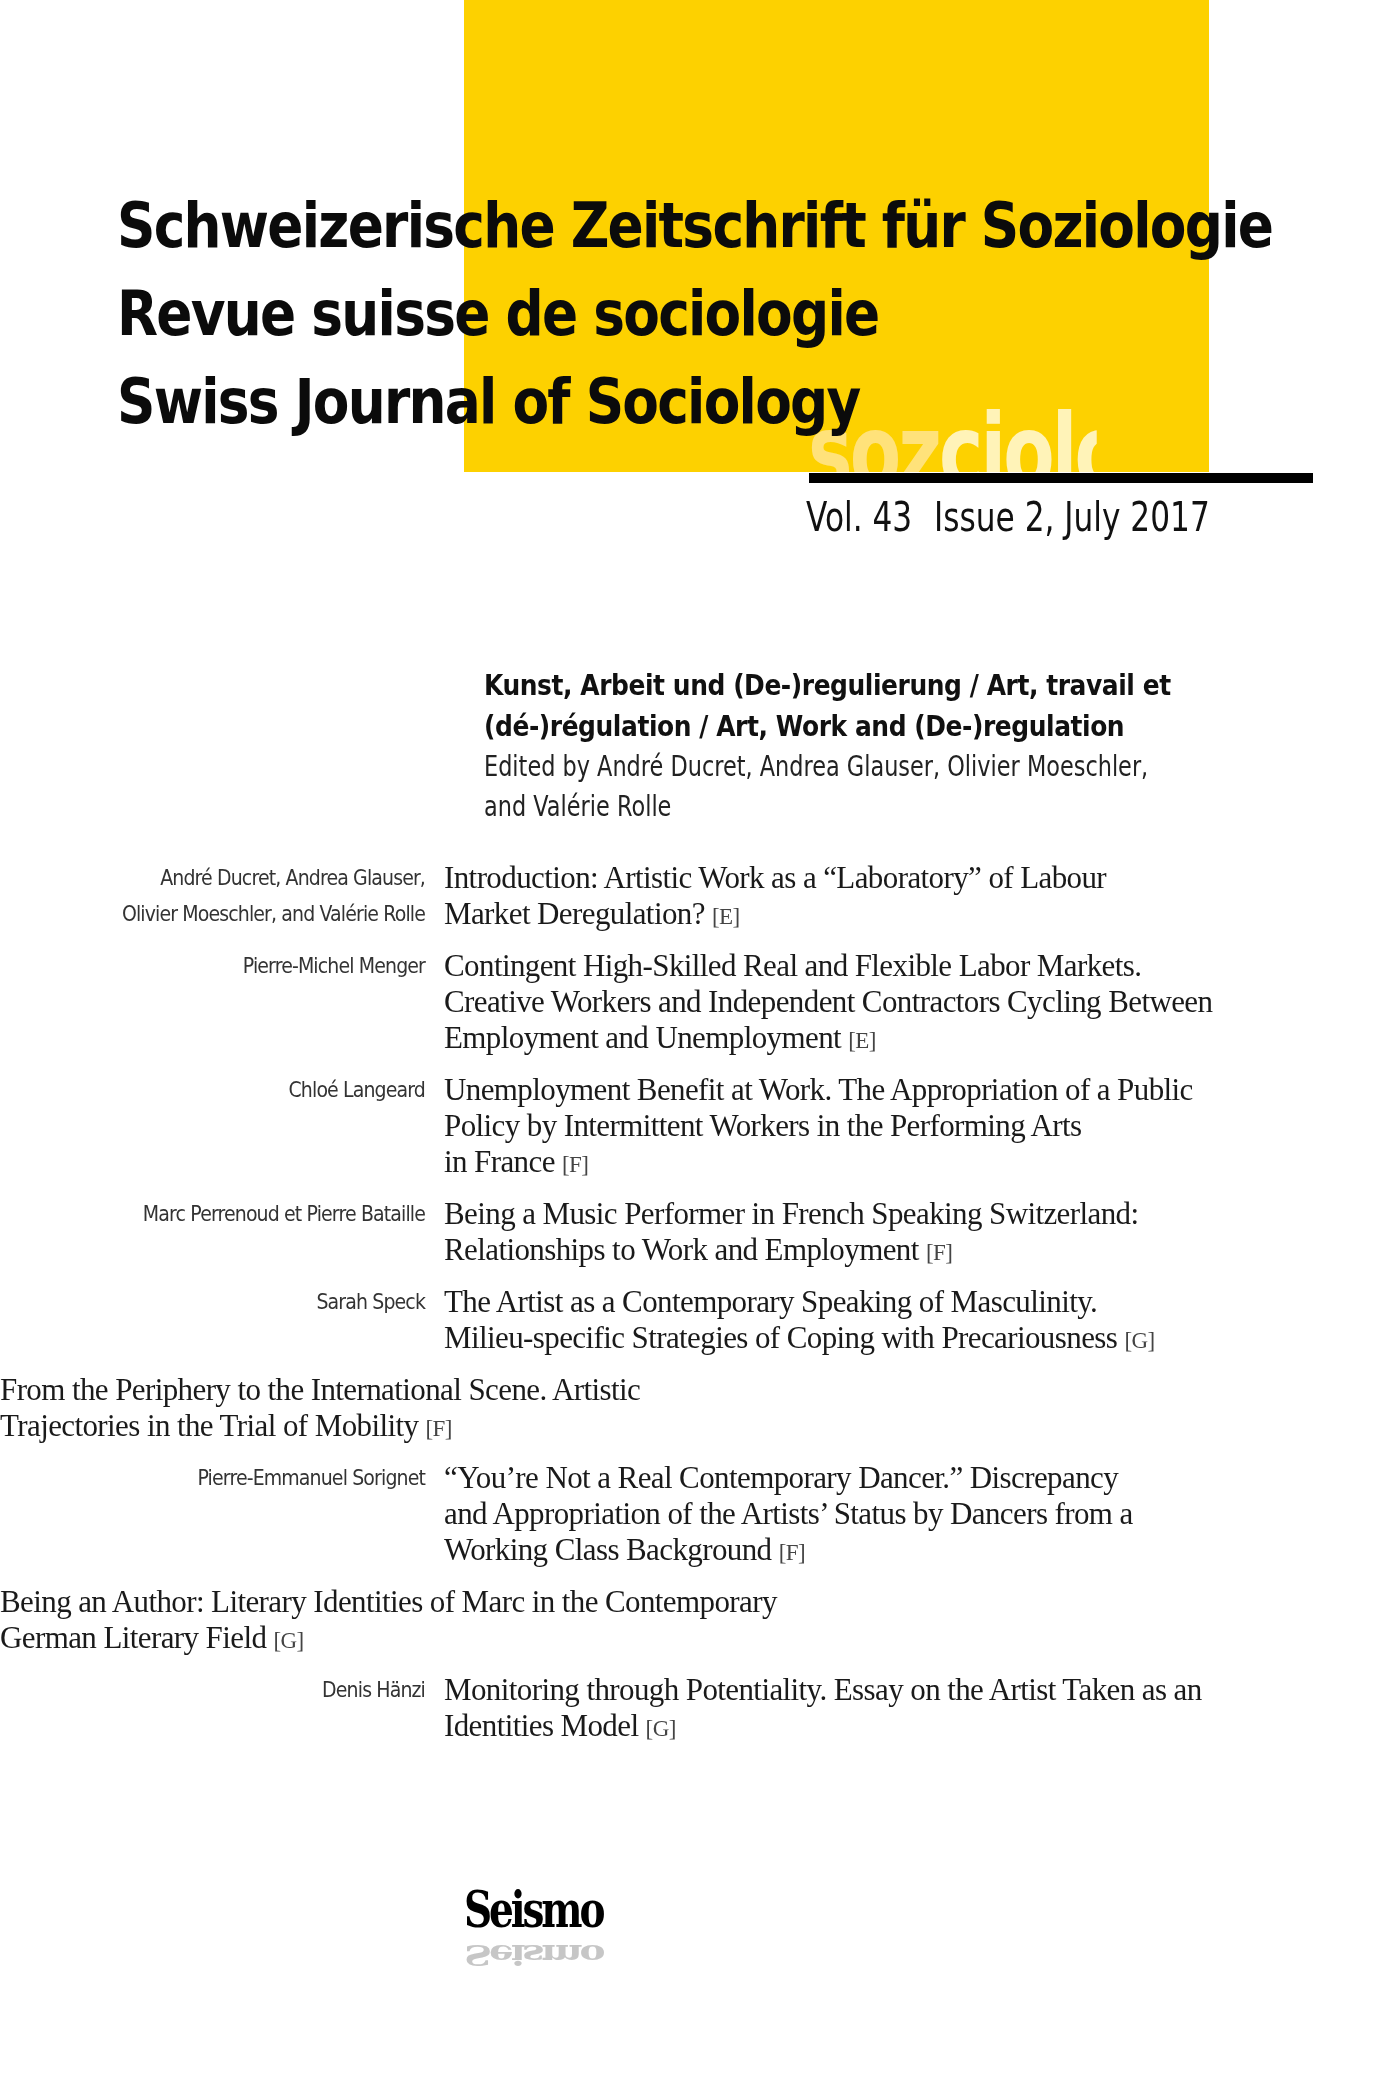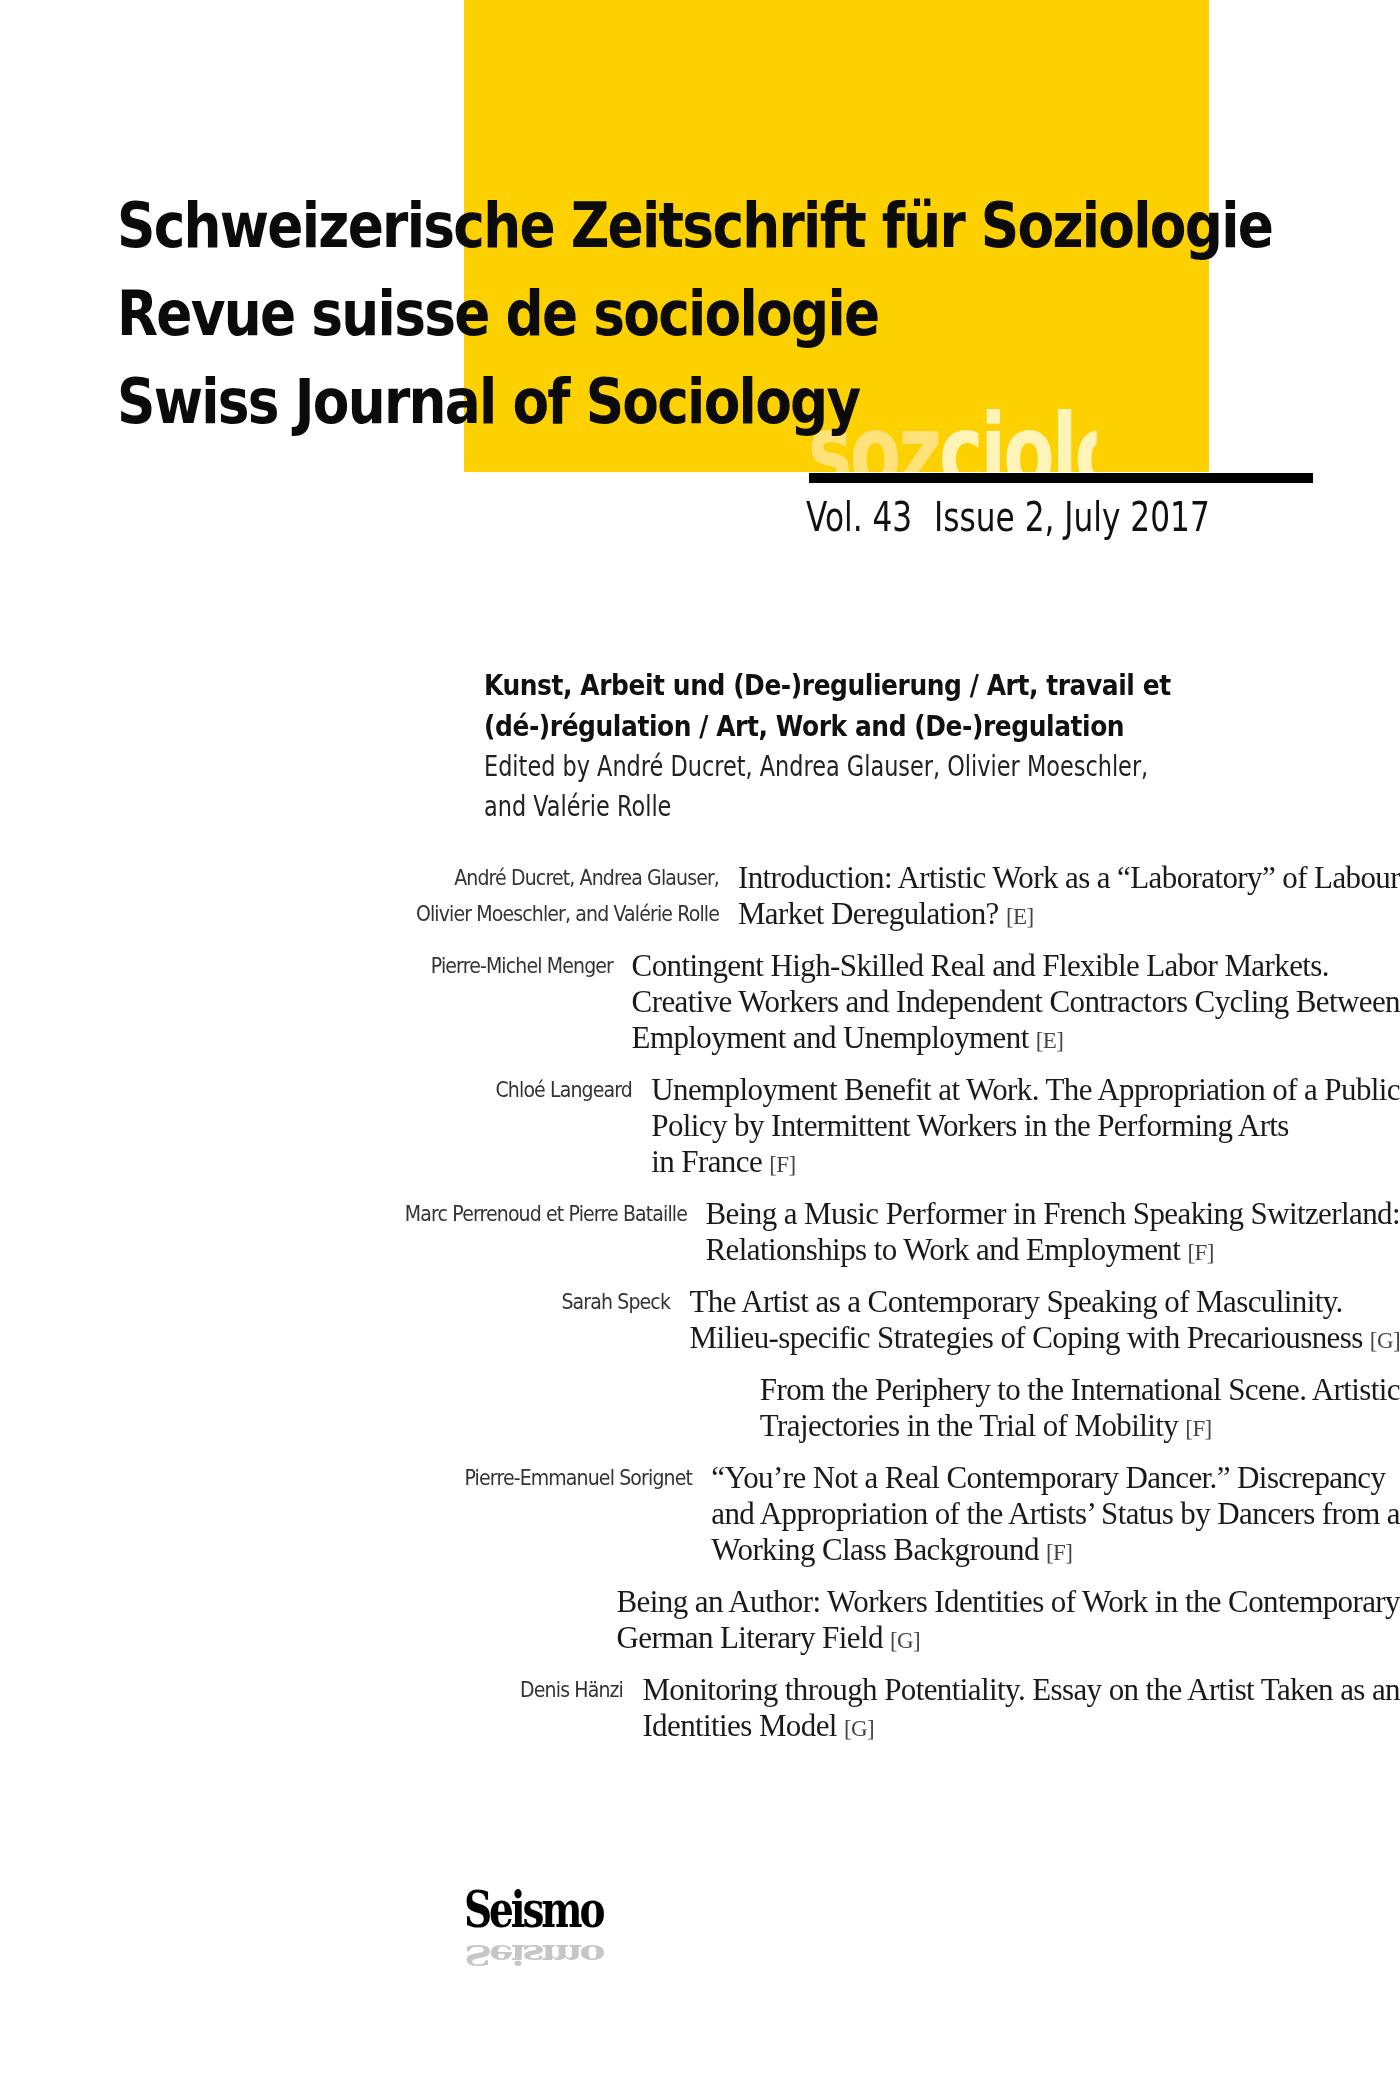"André Ducret, Andrea Glauser," .row { justify-content: flex-end -> none }
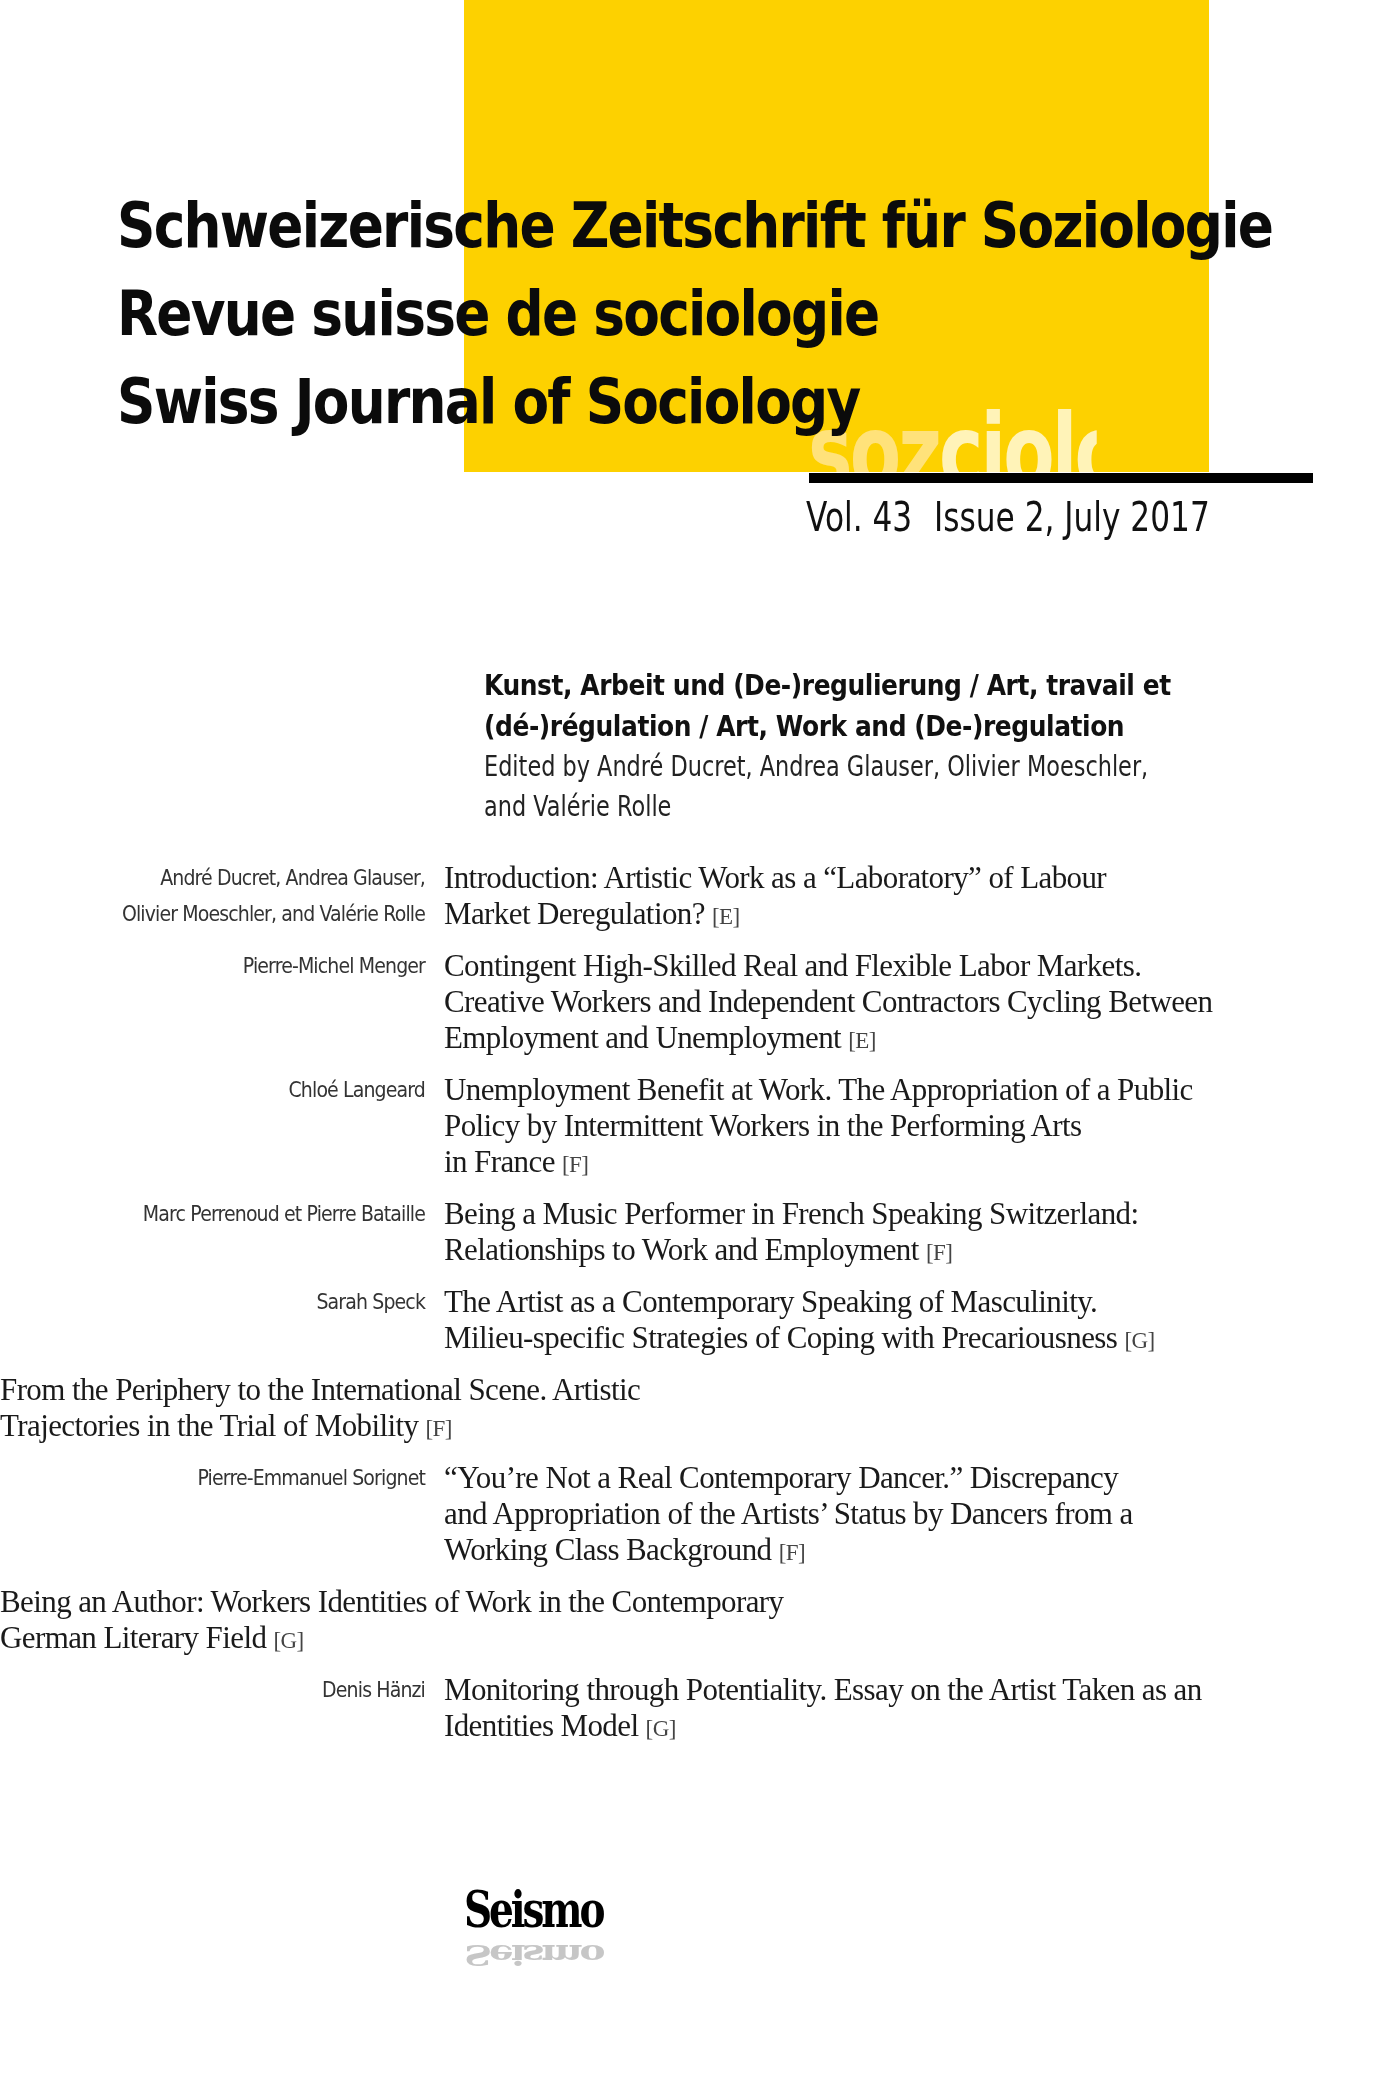"Being an Author: Workers Identities" div { text: Workers Identities of Work -> Literary Identities of Marc }
